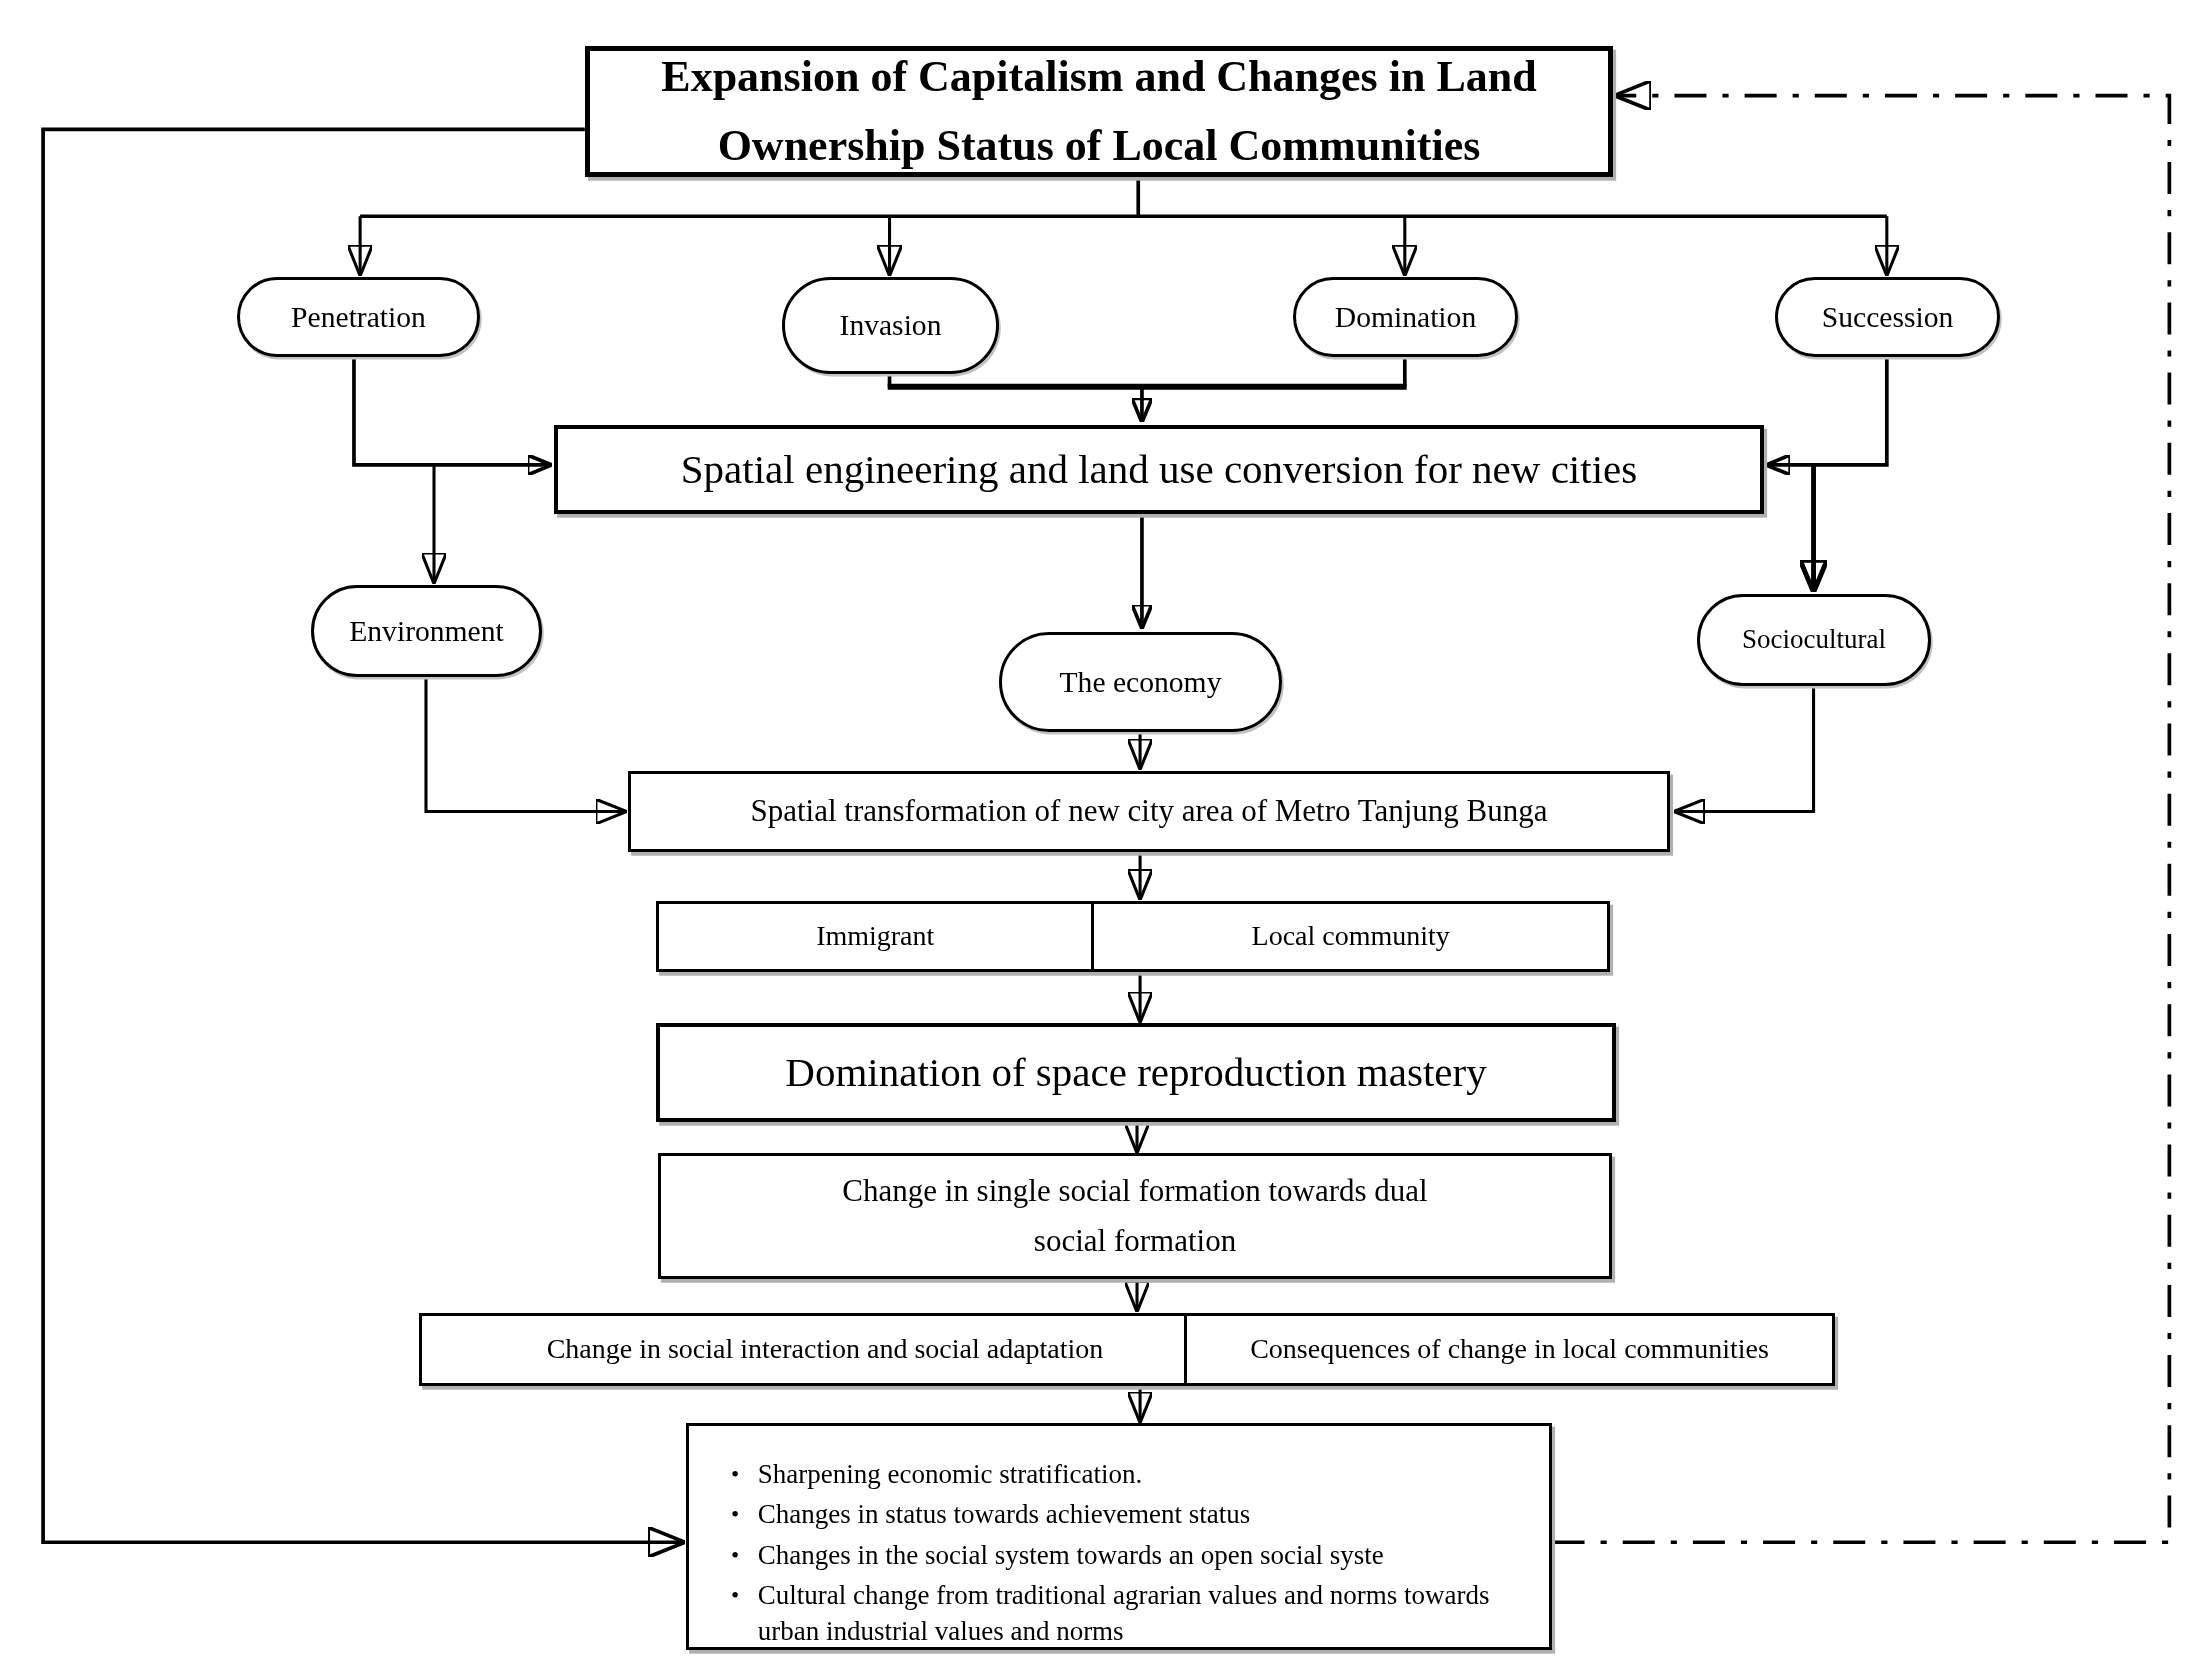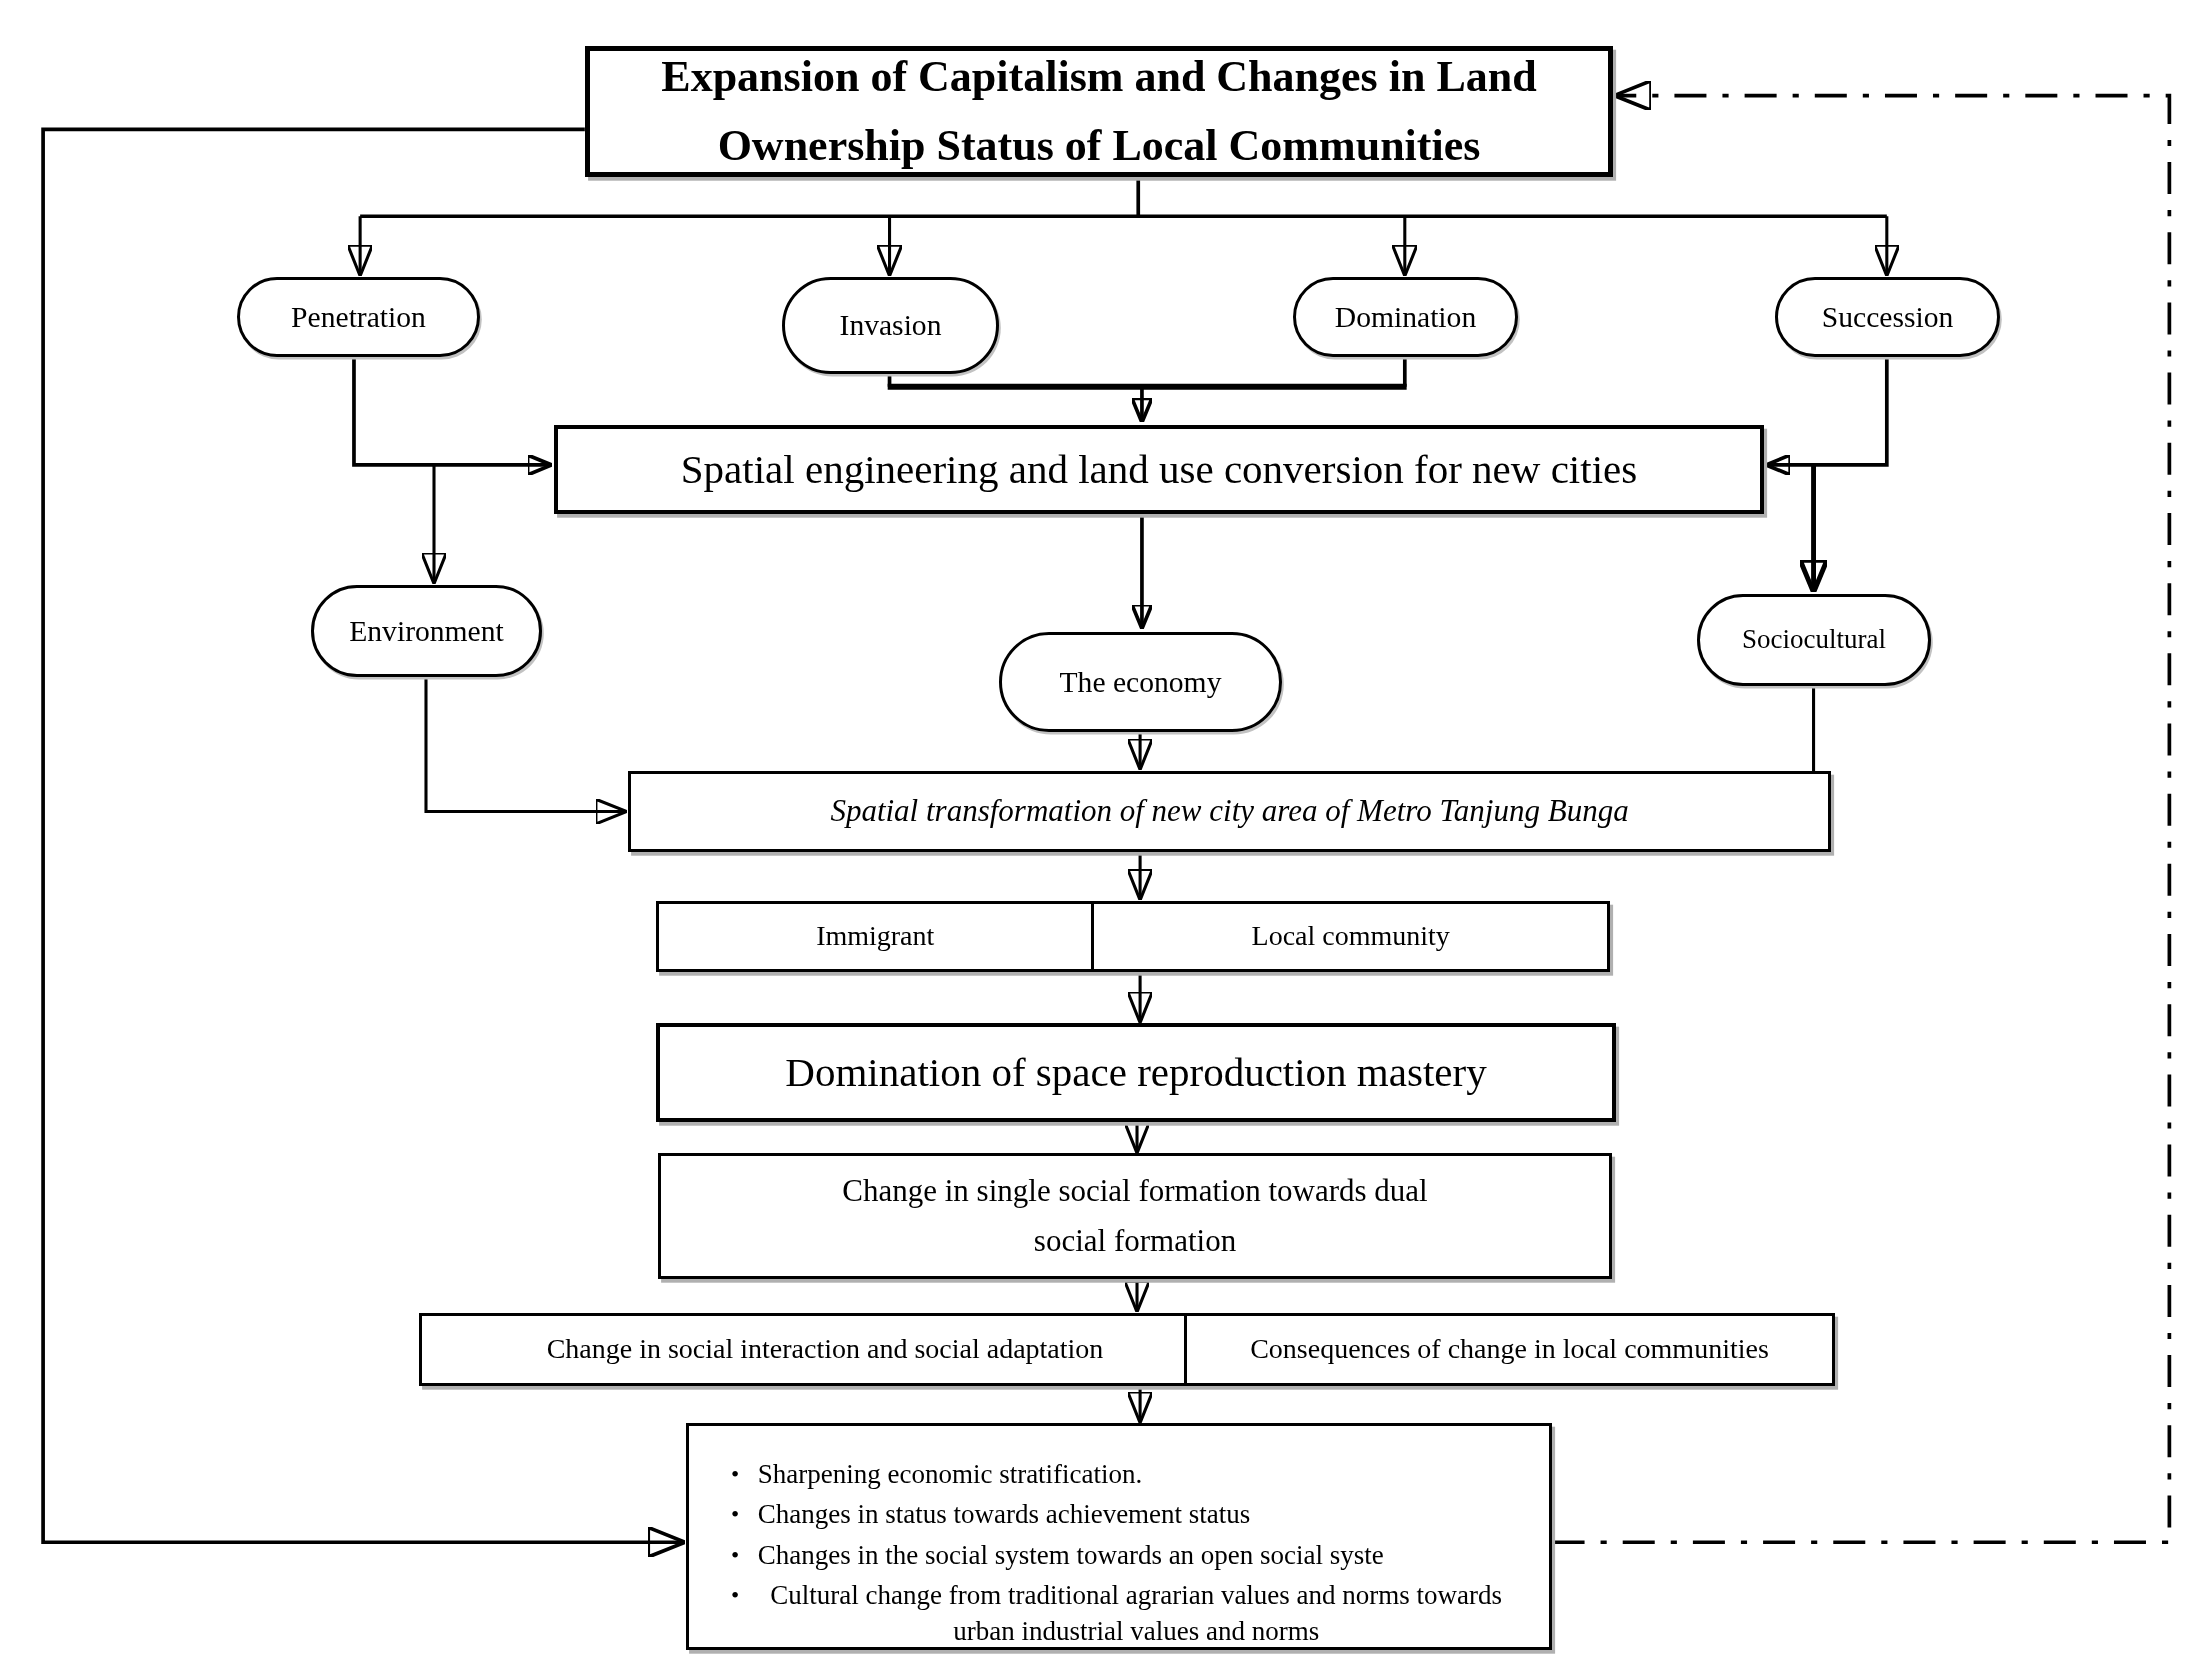"Spatial transformation of new city" div.node { font-style: italic -> none; width: 1203px -> 1042px }
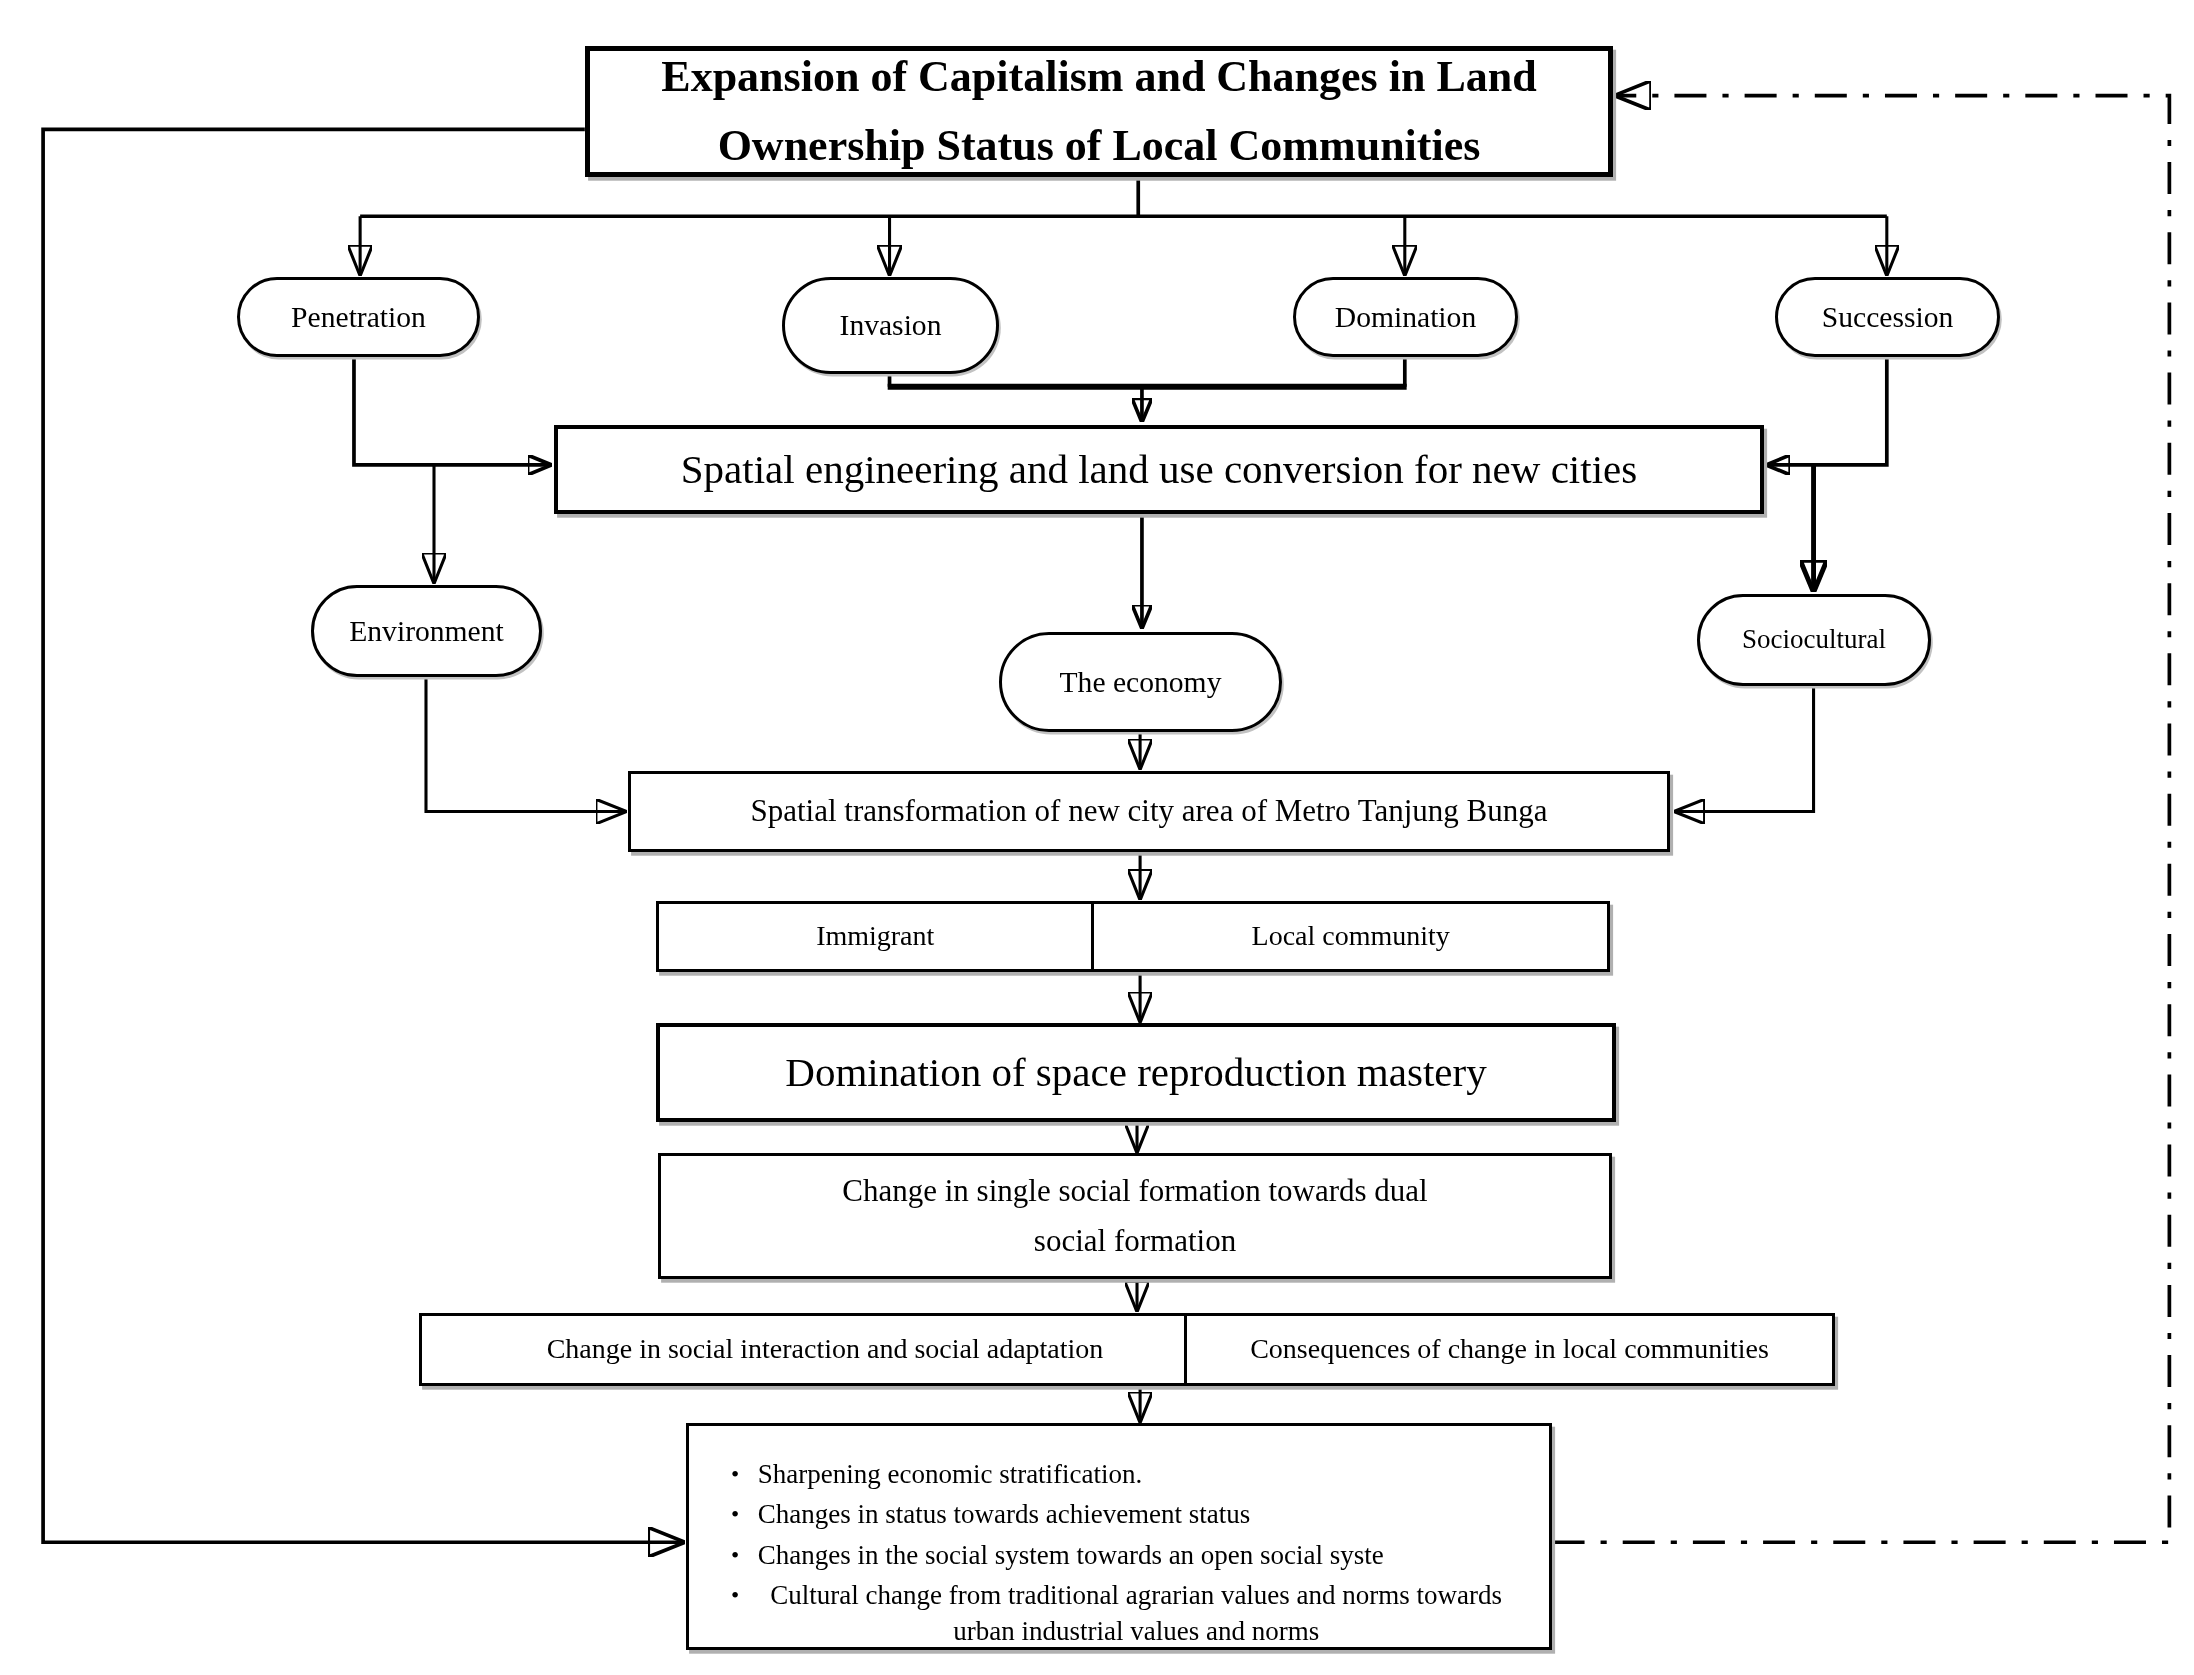"Sharpening economic stratification." ul.outcomes li .btxt { text-align: center -> none }
